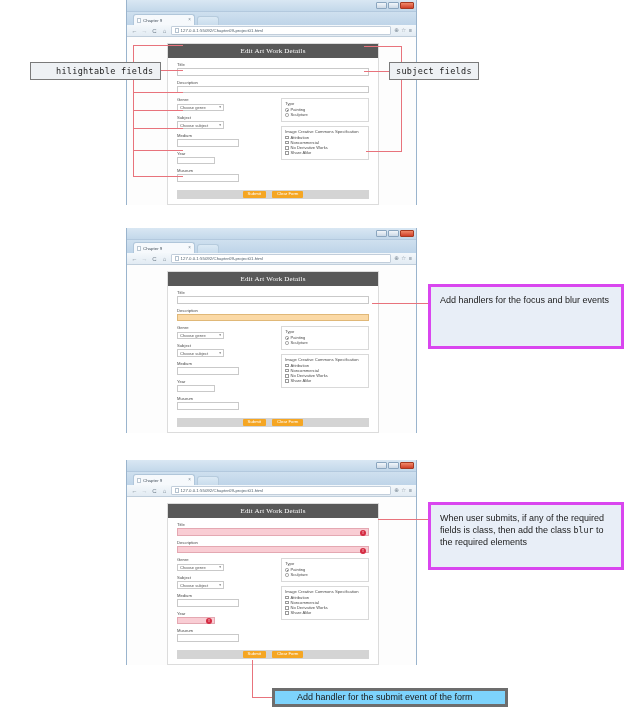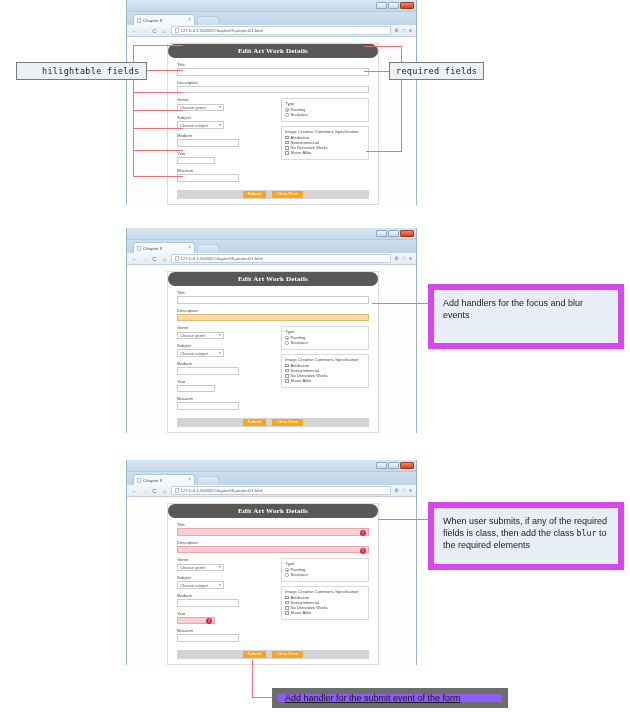"Edit Art Work Details" .form-title { border-radius: 7px -> none; font-weight: bold -> normal }
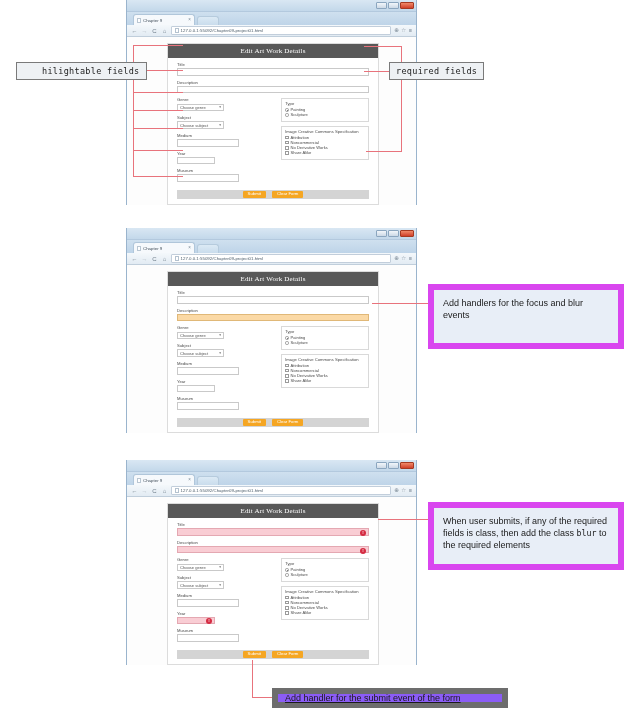"hilightable fields" div.mono-tag { left: 16px -> 30px }
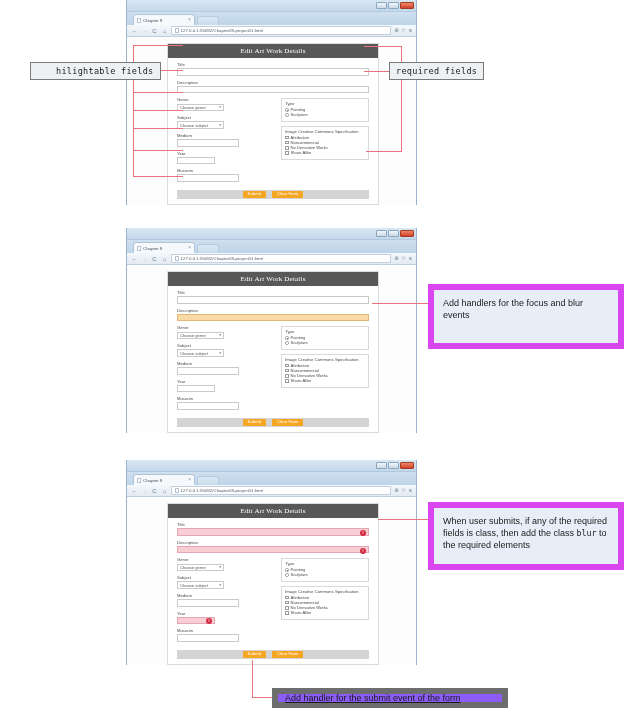"required fields" span { text: required -> subject }
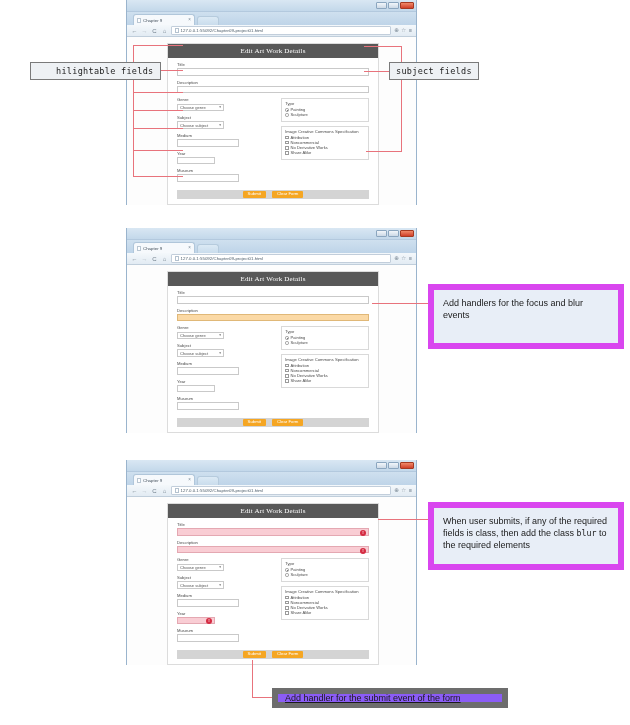"Add handlers for the focus" .callout { border: 6px solid #d946ef -> 3px solid #d946ef }
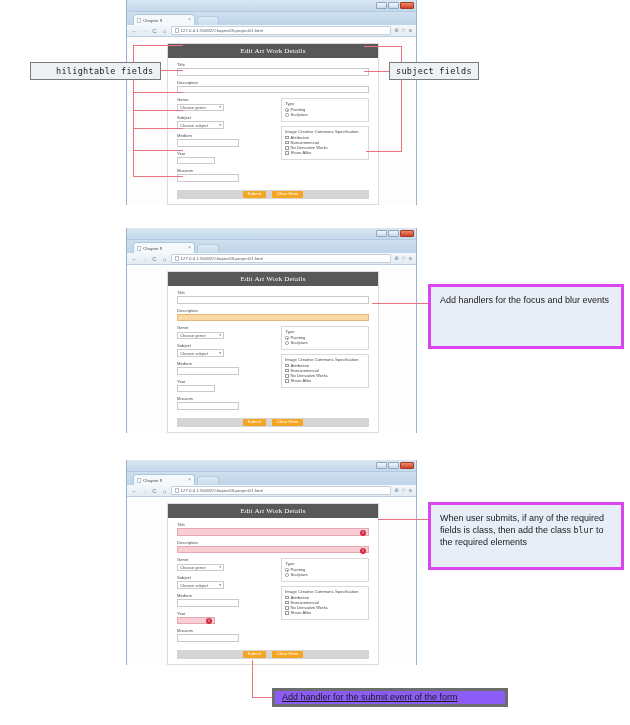"Add handler for the submit" .callout.plain { background: #8b5cf6 -> #7dd3fc; padding: 4px 7px -> 4px 22px; text-decoration: underline -> none }
